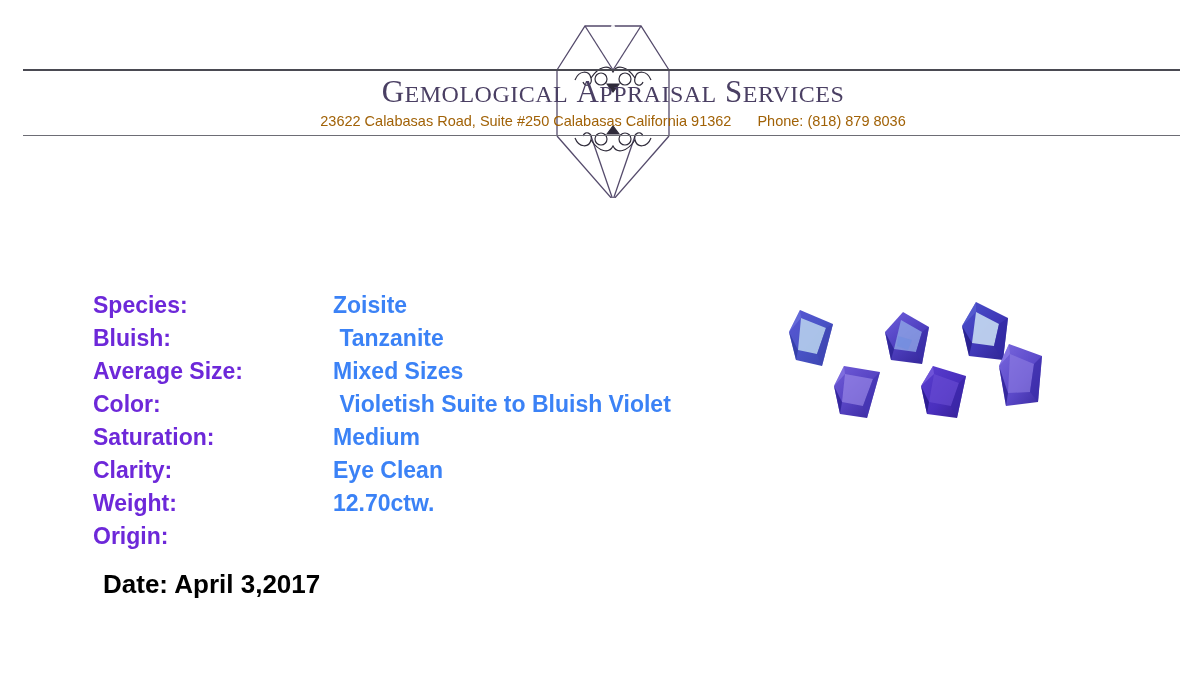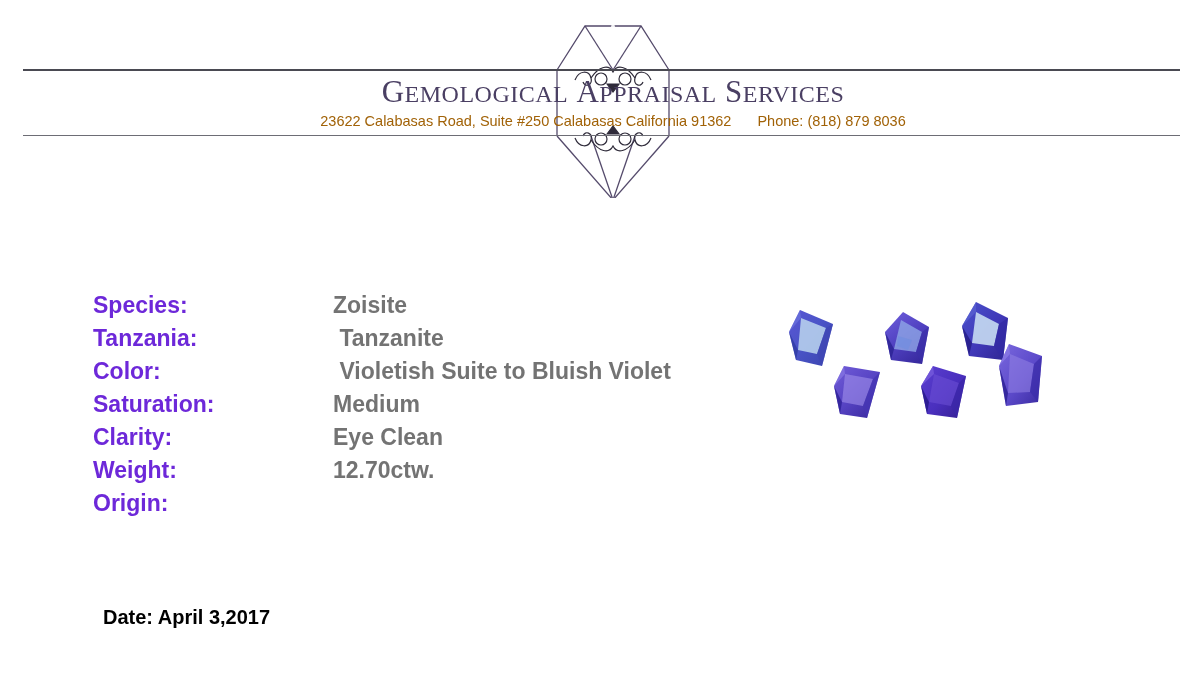"Zoisite" .spec-value { color: #737373 -> #3b82f6 }
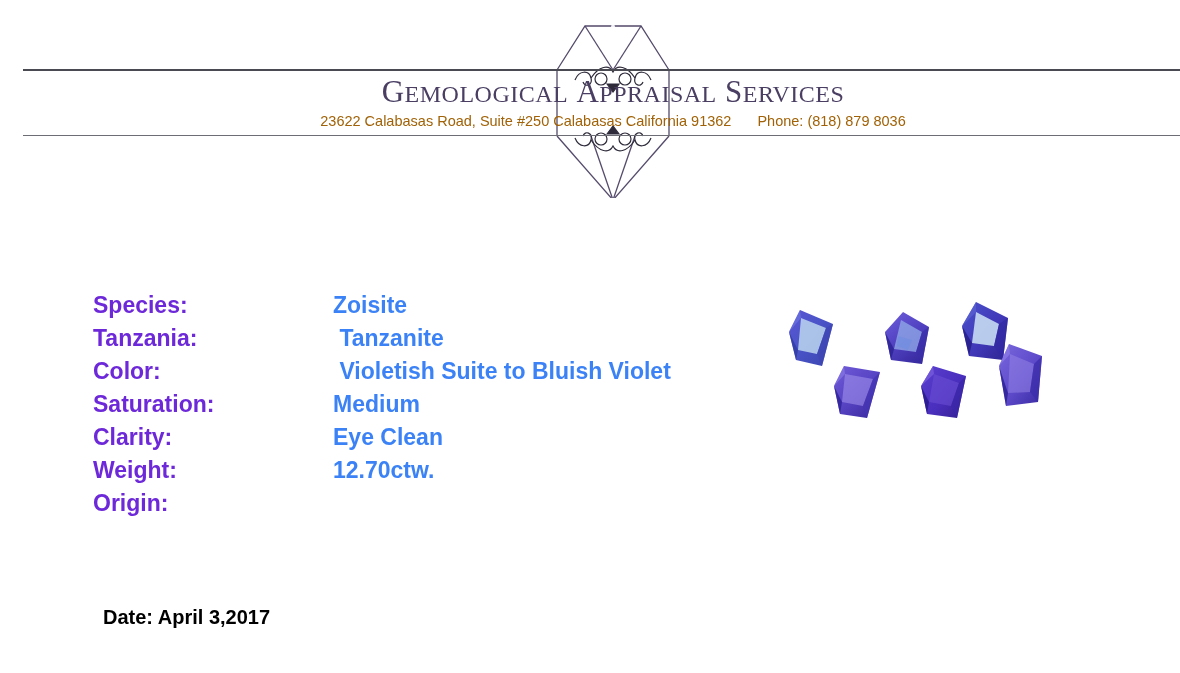"Tanzania:" span.spec-label { text: Tanzania -> Bluish }
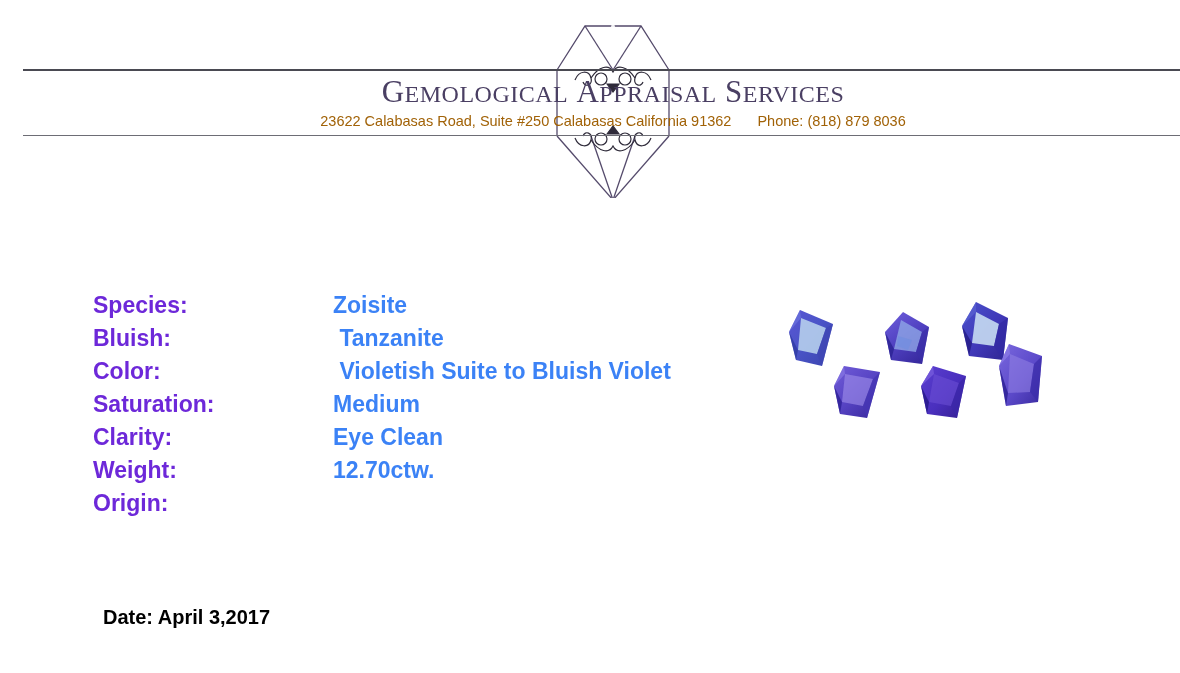"Average Size:" div.spec-row { html: none -> <div> <span>Average Size:</span> <span>Mixed Sizes</span> </div> }
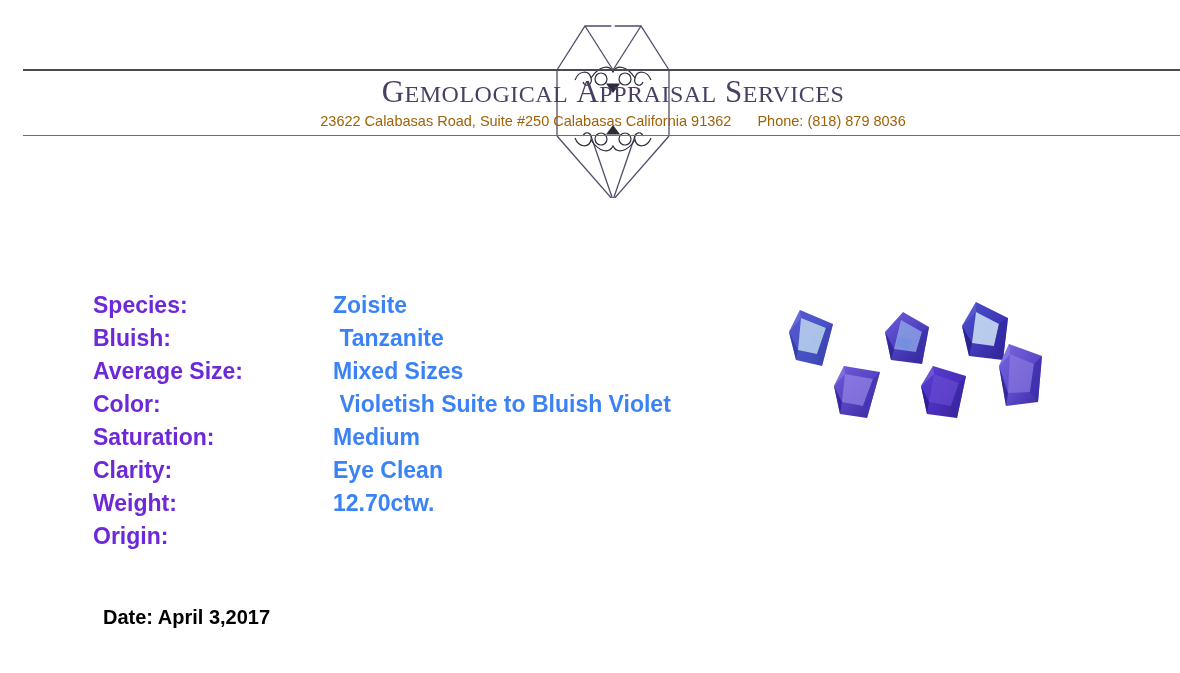"Date: April 3,2017" .doc-date { font-size: 20px -> 26px; top: 606px -> 569px }
